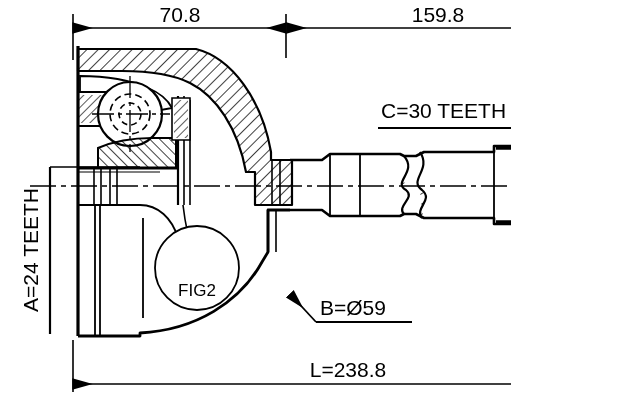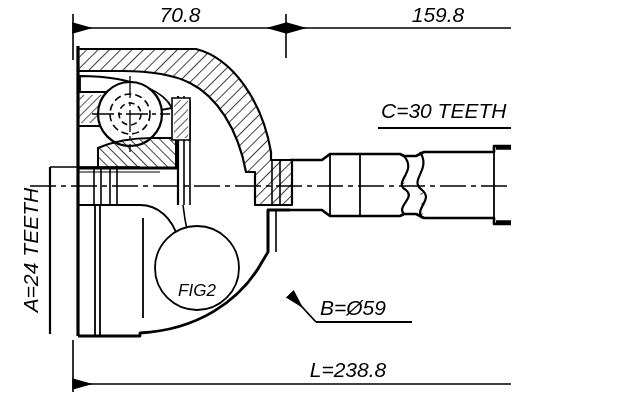"70.8" #sheet { font-style: italic -> none }
